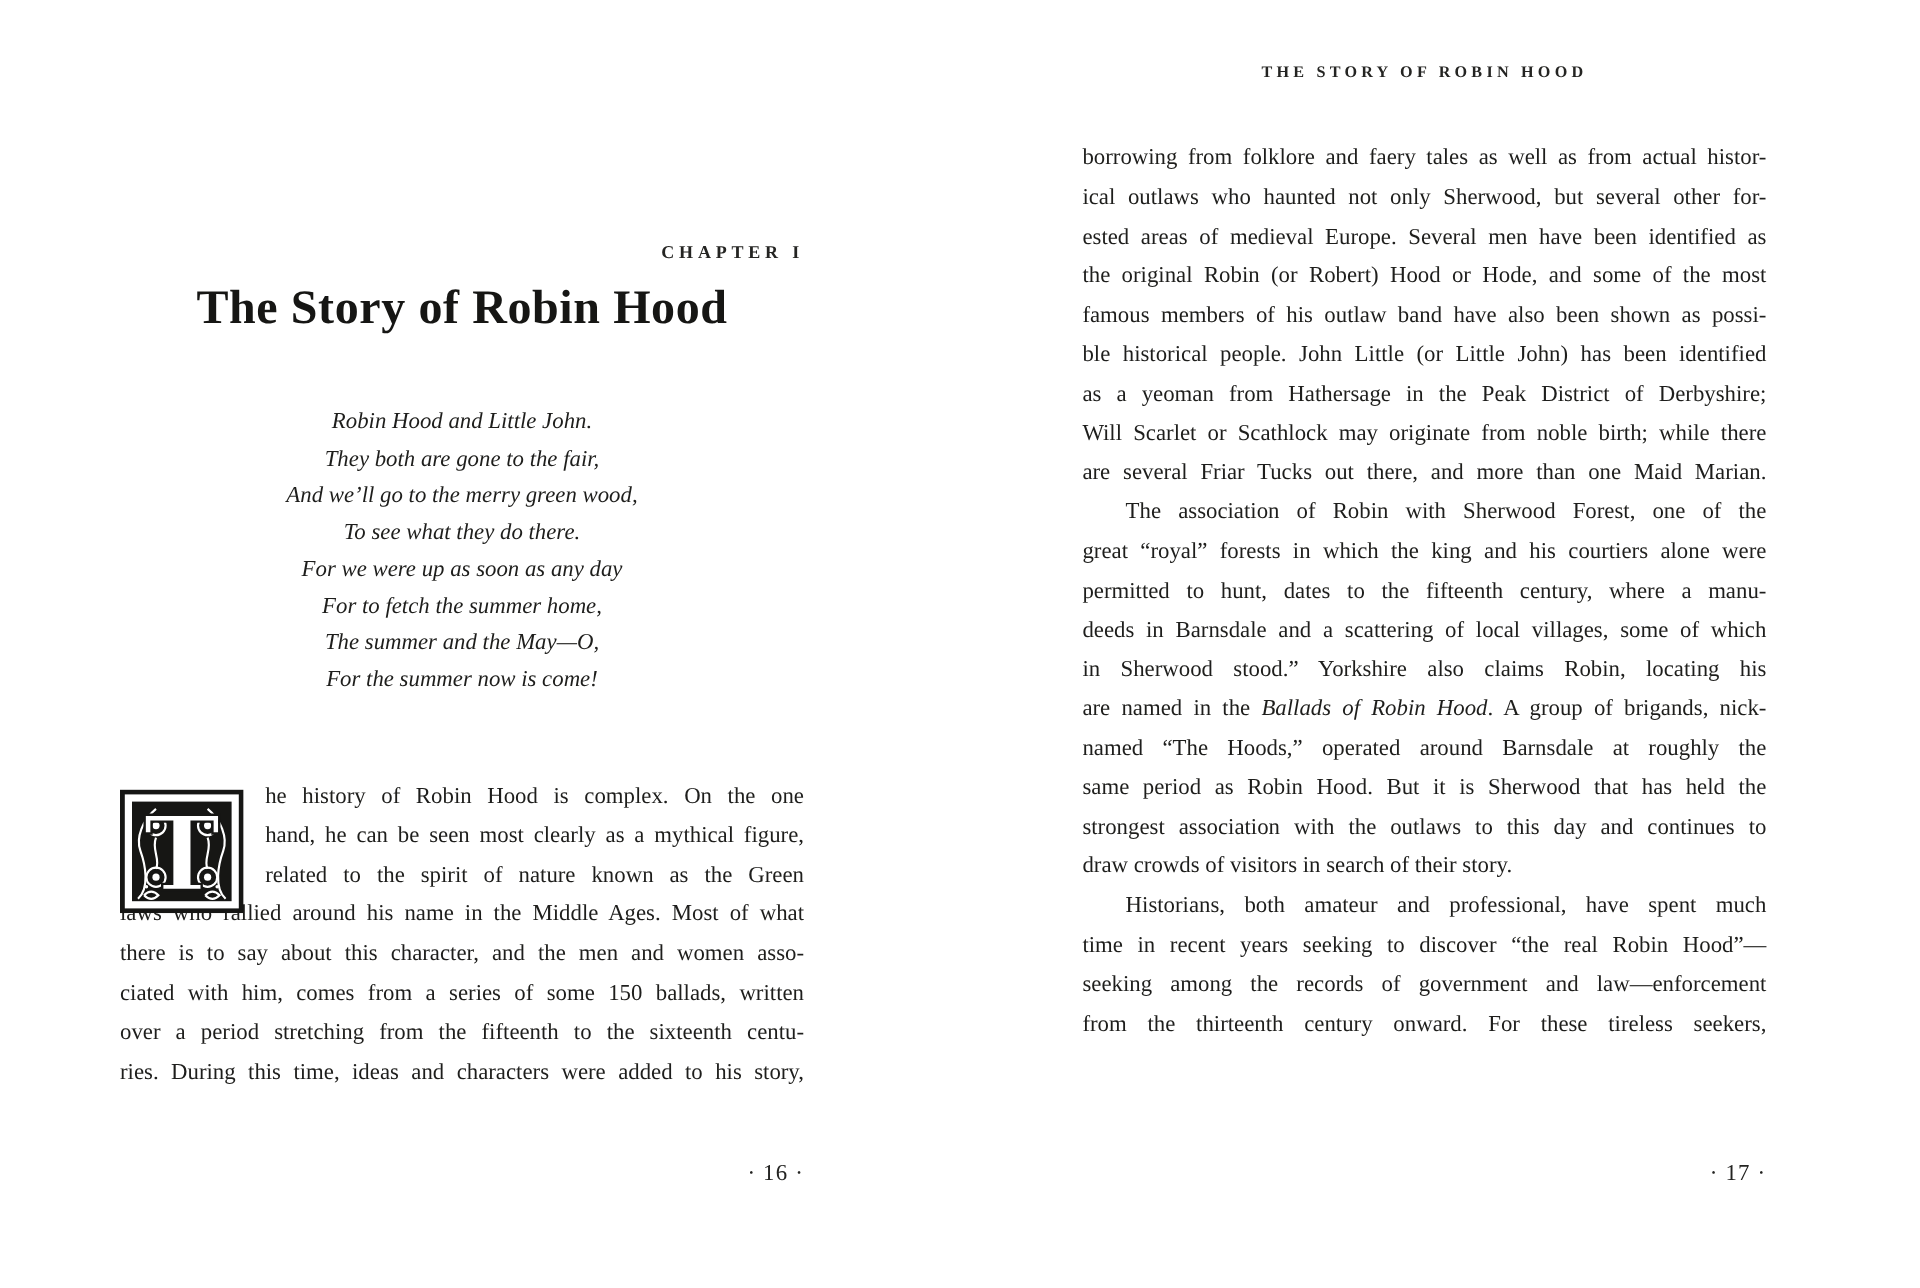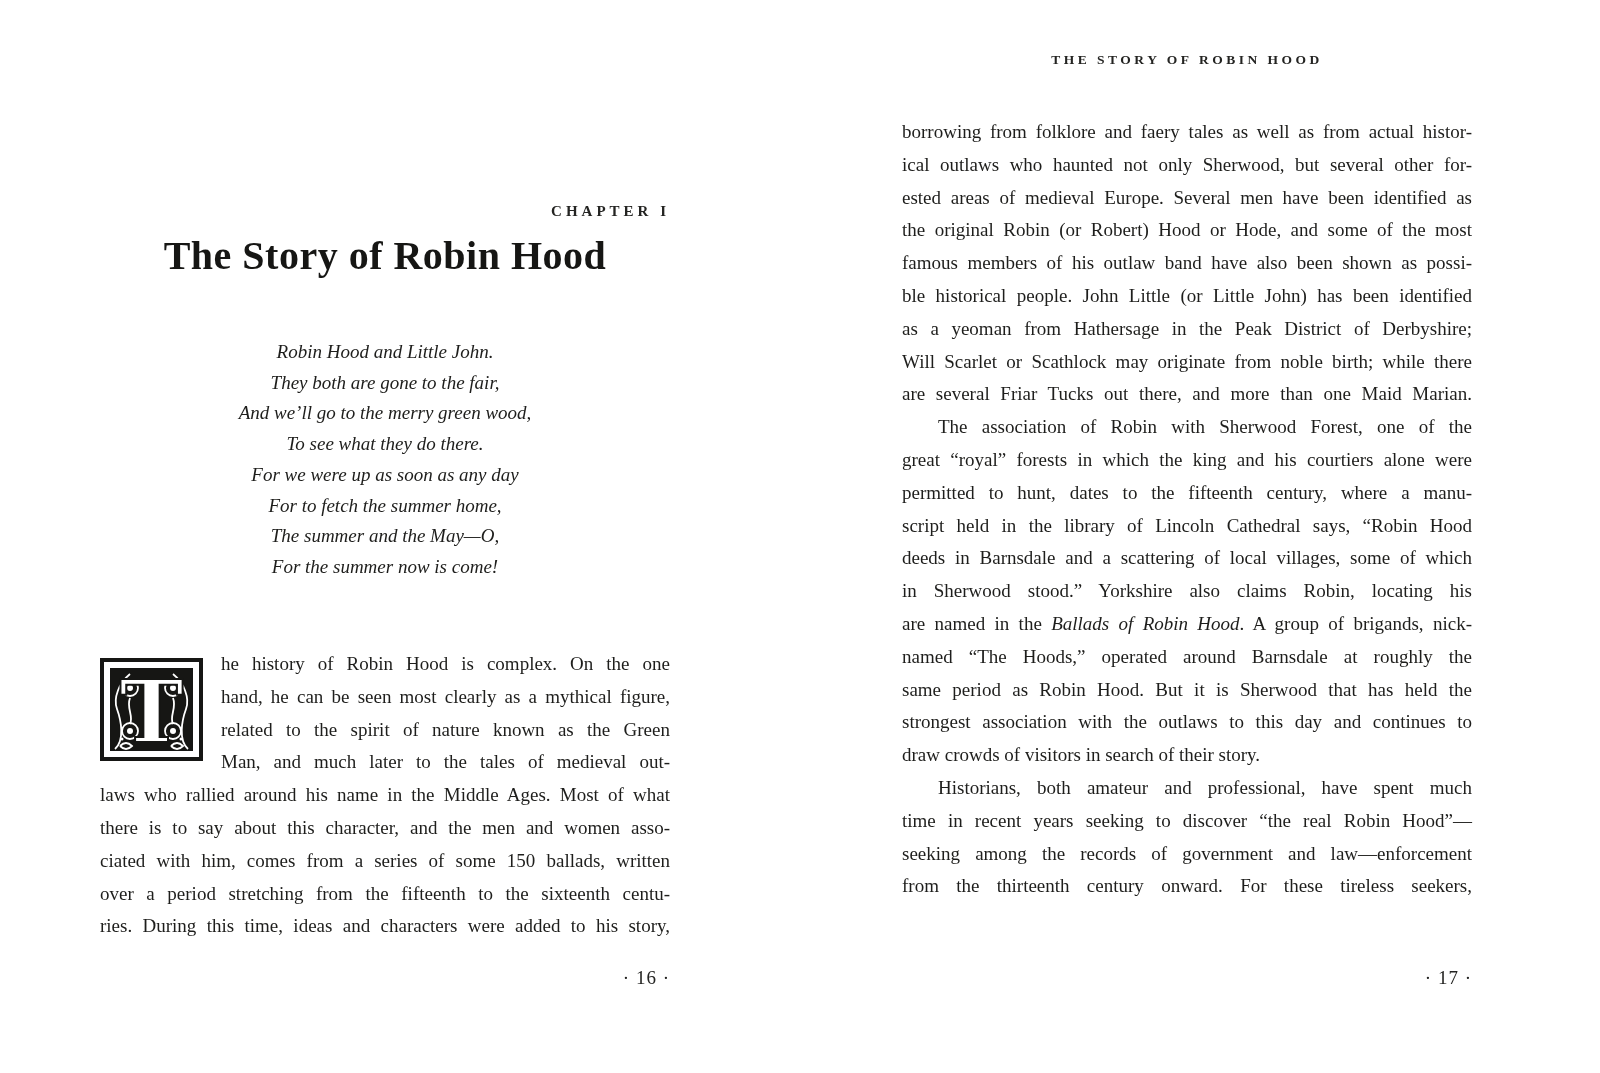"script held in the library" div.line { html: <div><span>script held in the library of Lincoln Cathedral says, “Robin Hood</span></div> -> none }
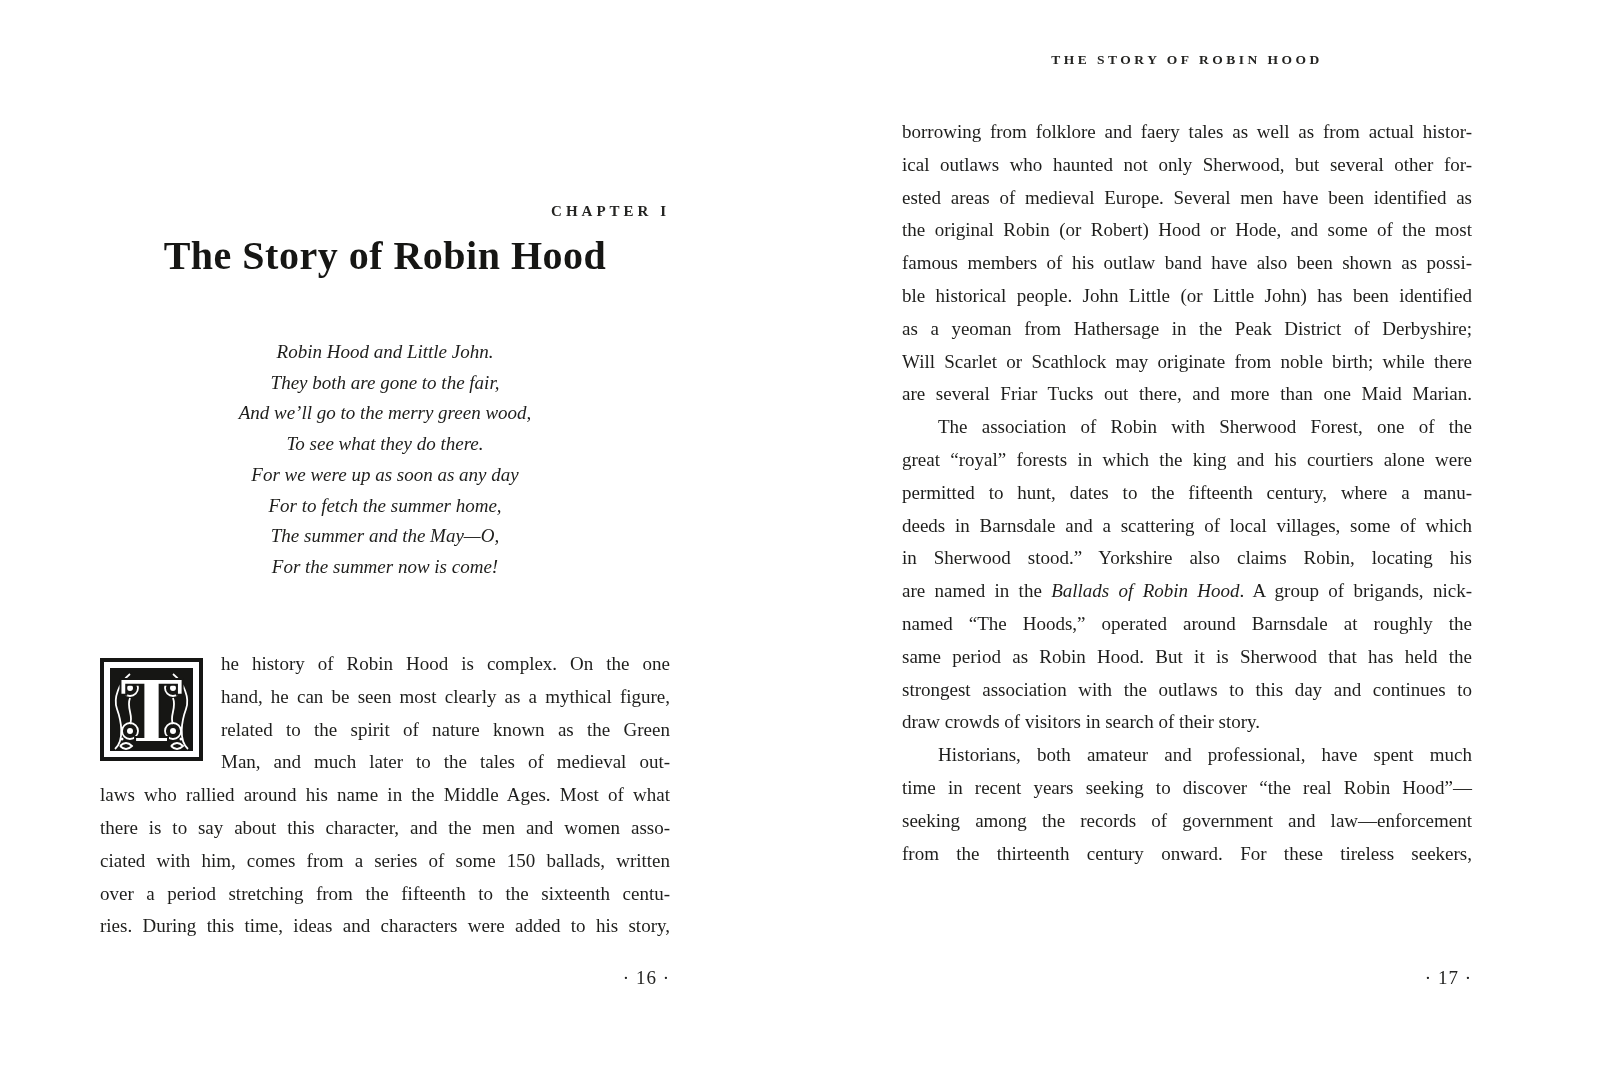"Man, and much later to" div.line { html: <div><span>Man, and much later to the tales of medieval out-</span></div> -> none }
